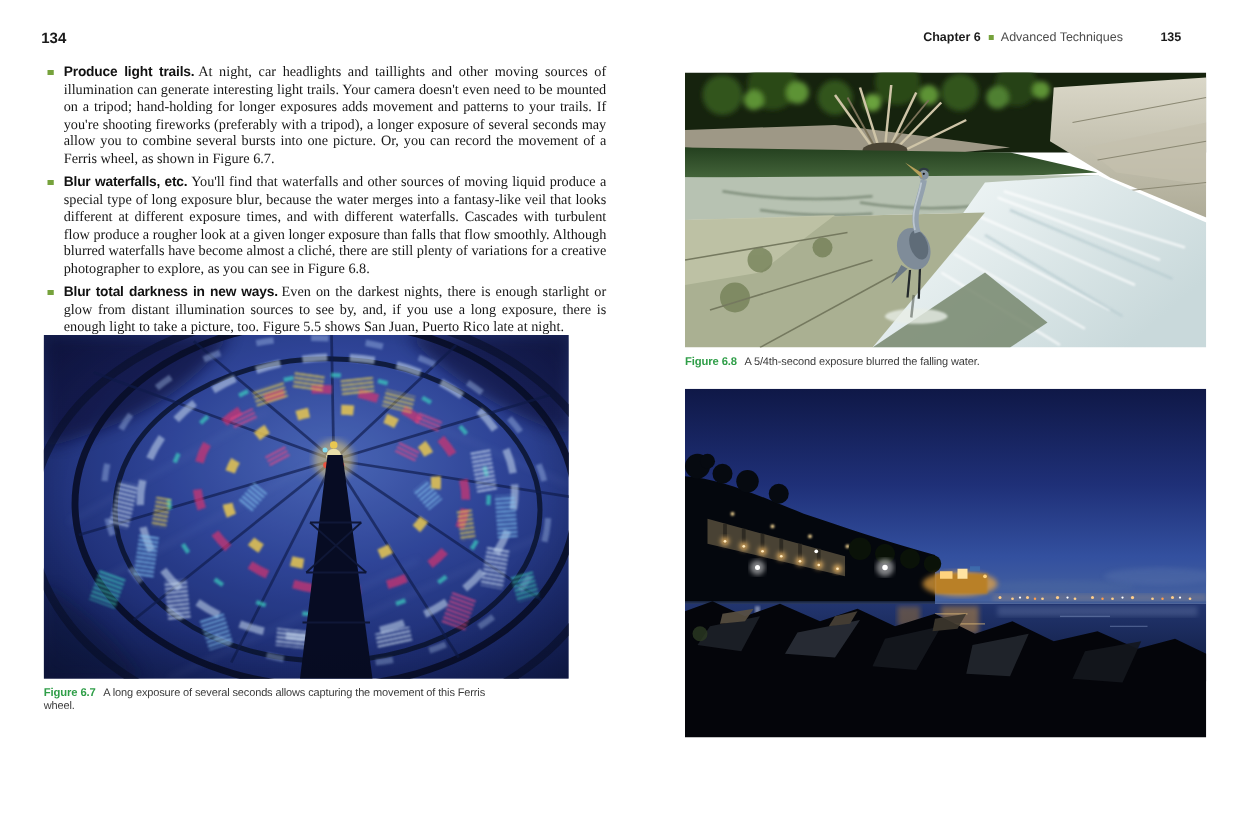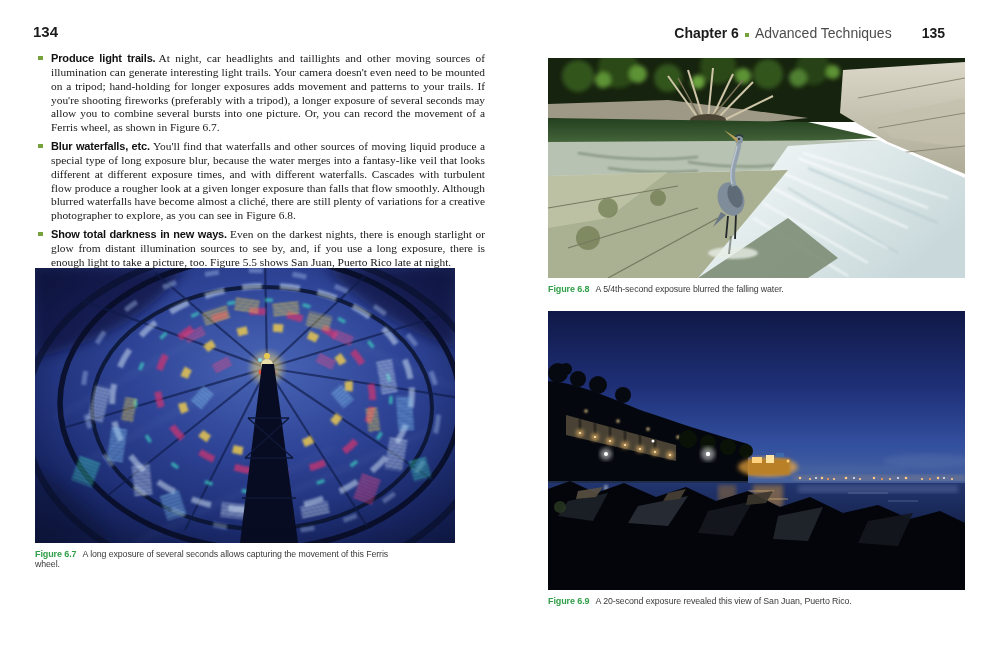"134" .pageno-left { font-size: 15px -> 12px }
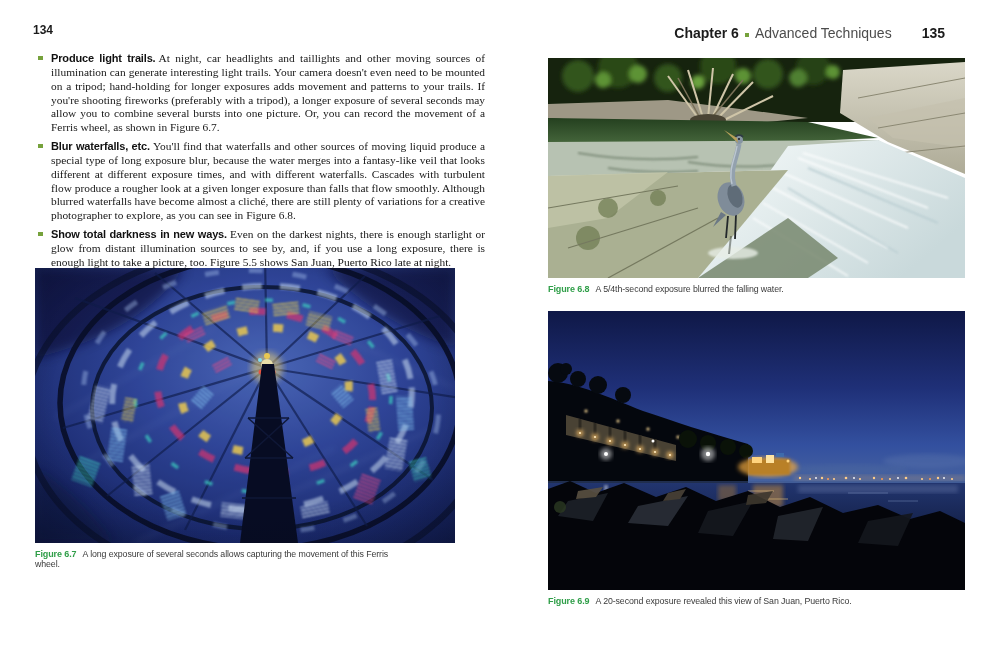"Chapter 6 Advanced Techniques 135" .header-right { font-size: 14px -> 10px }
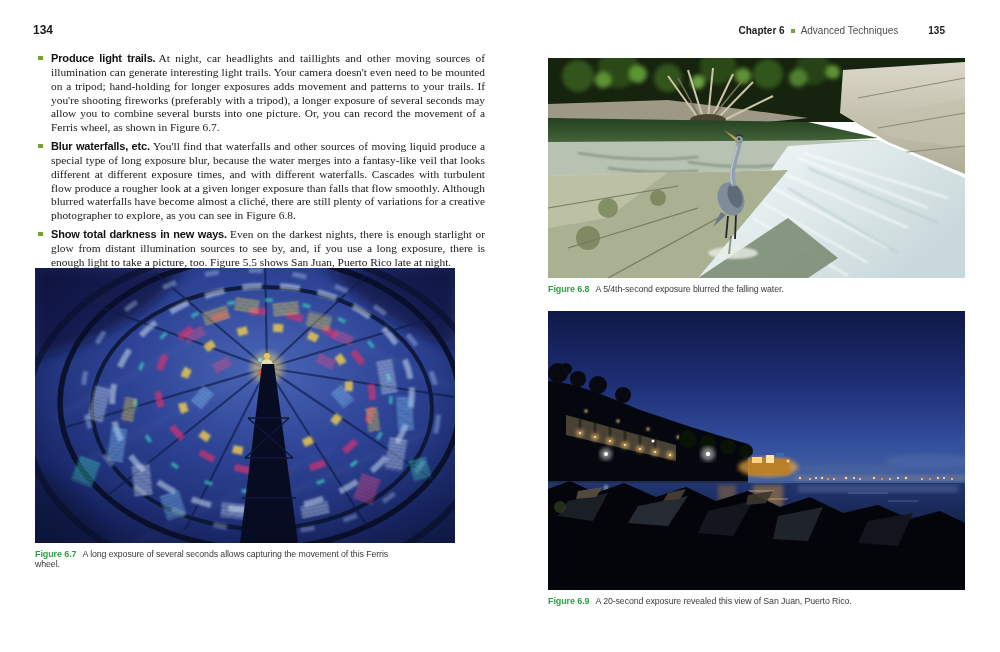"Show total darkness in new" span.lead { text: Show -> Blur }
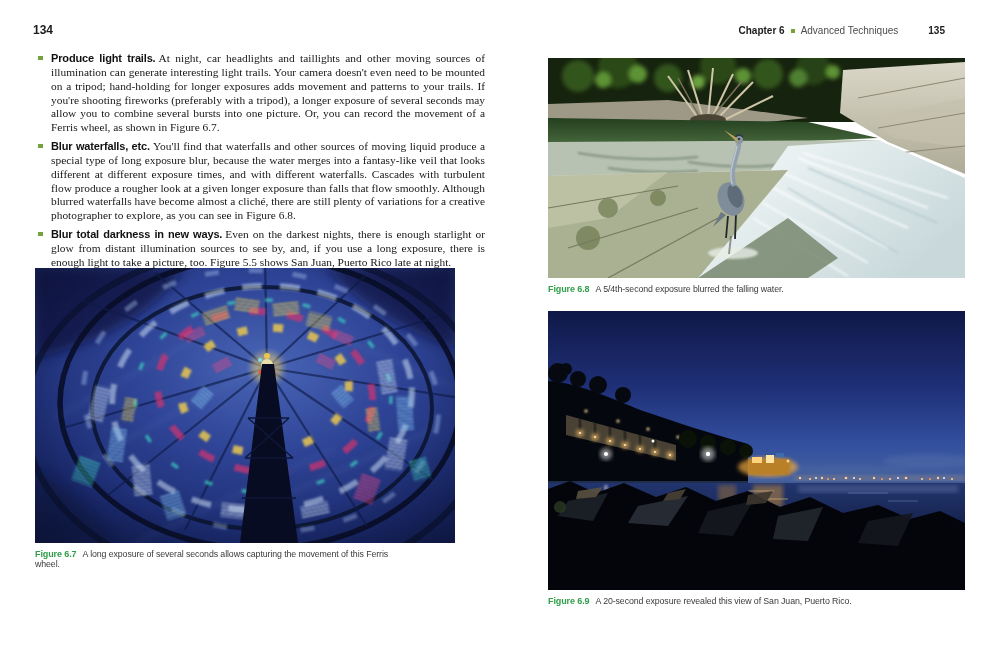"Figure 6.9 A 20-second exposure" figcaption { html: <figcaption> <span>Figure 6.9</span><span>A 20-second exposure revealed this view of San Juan, Puerto Rico.</span> </figcaption> -> none }
